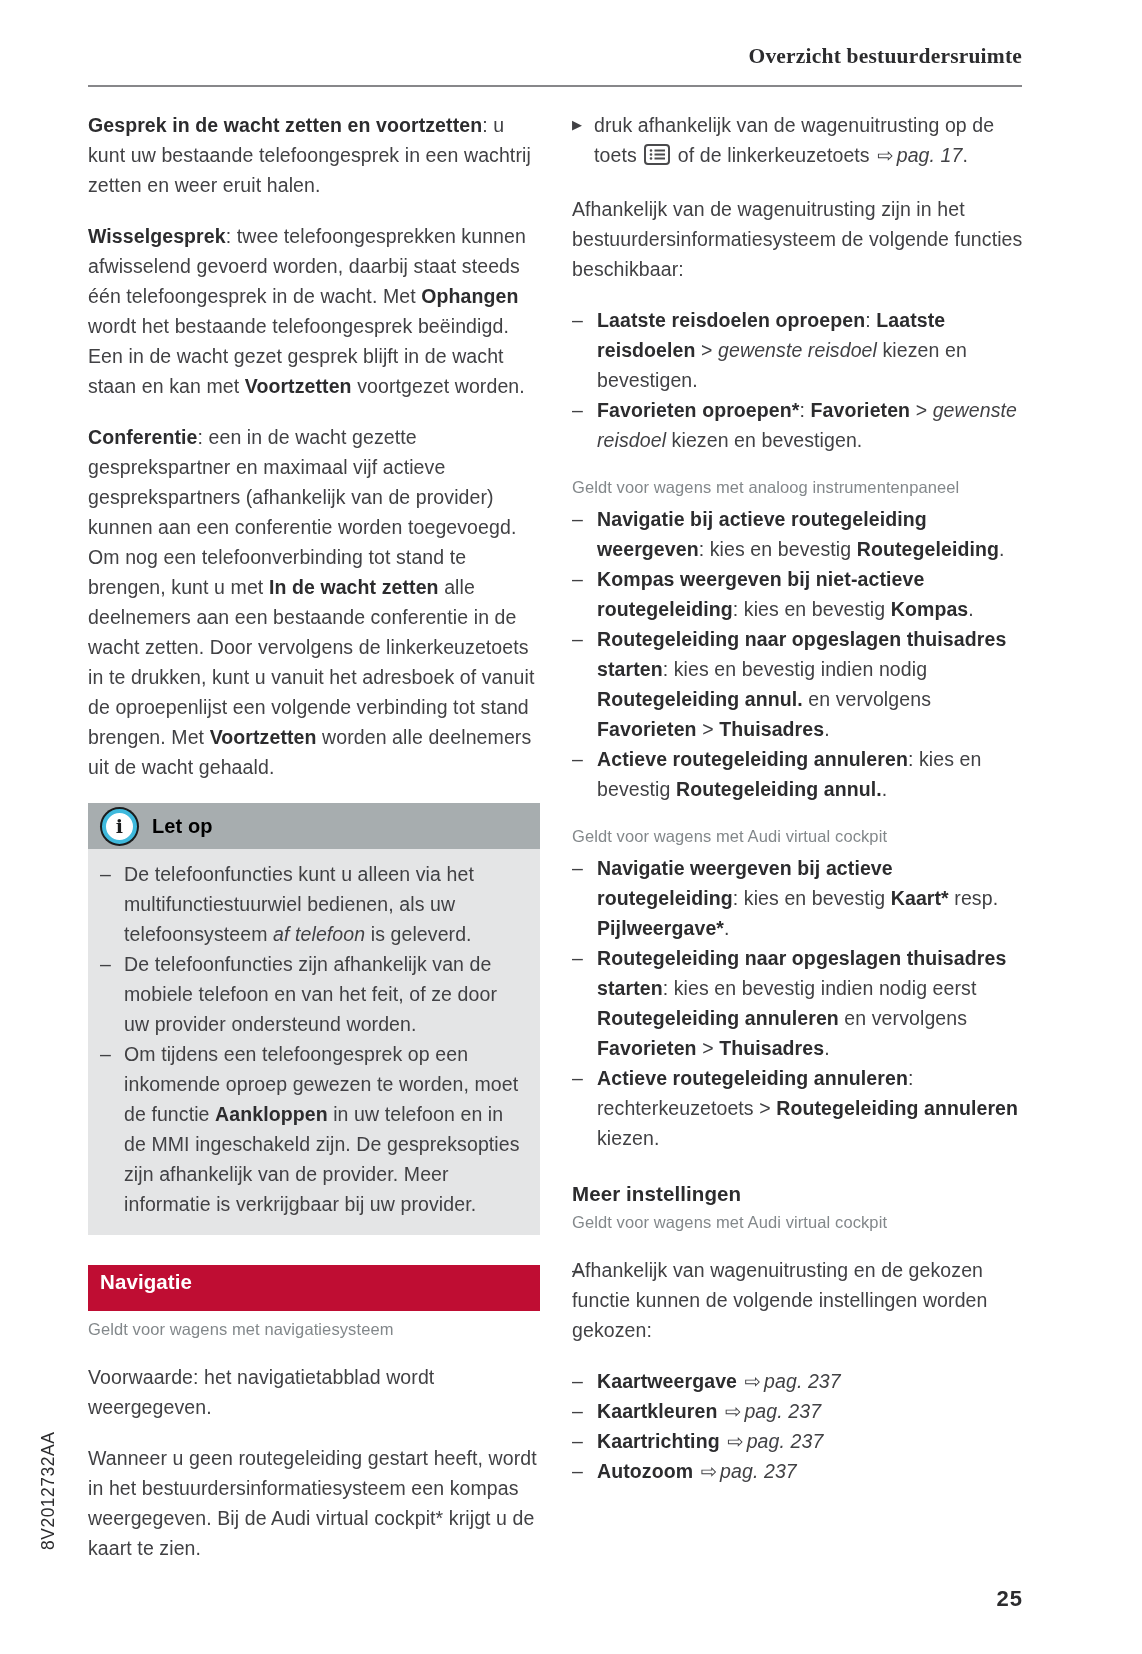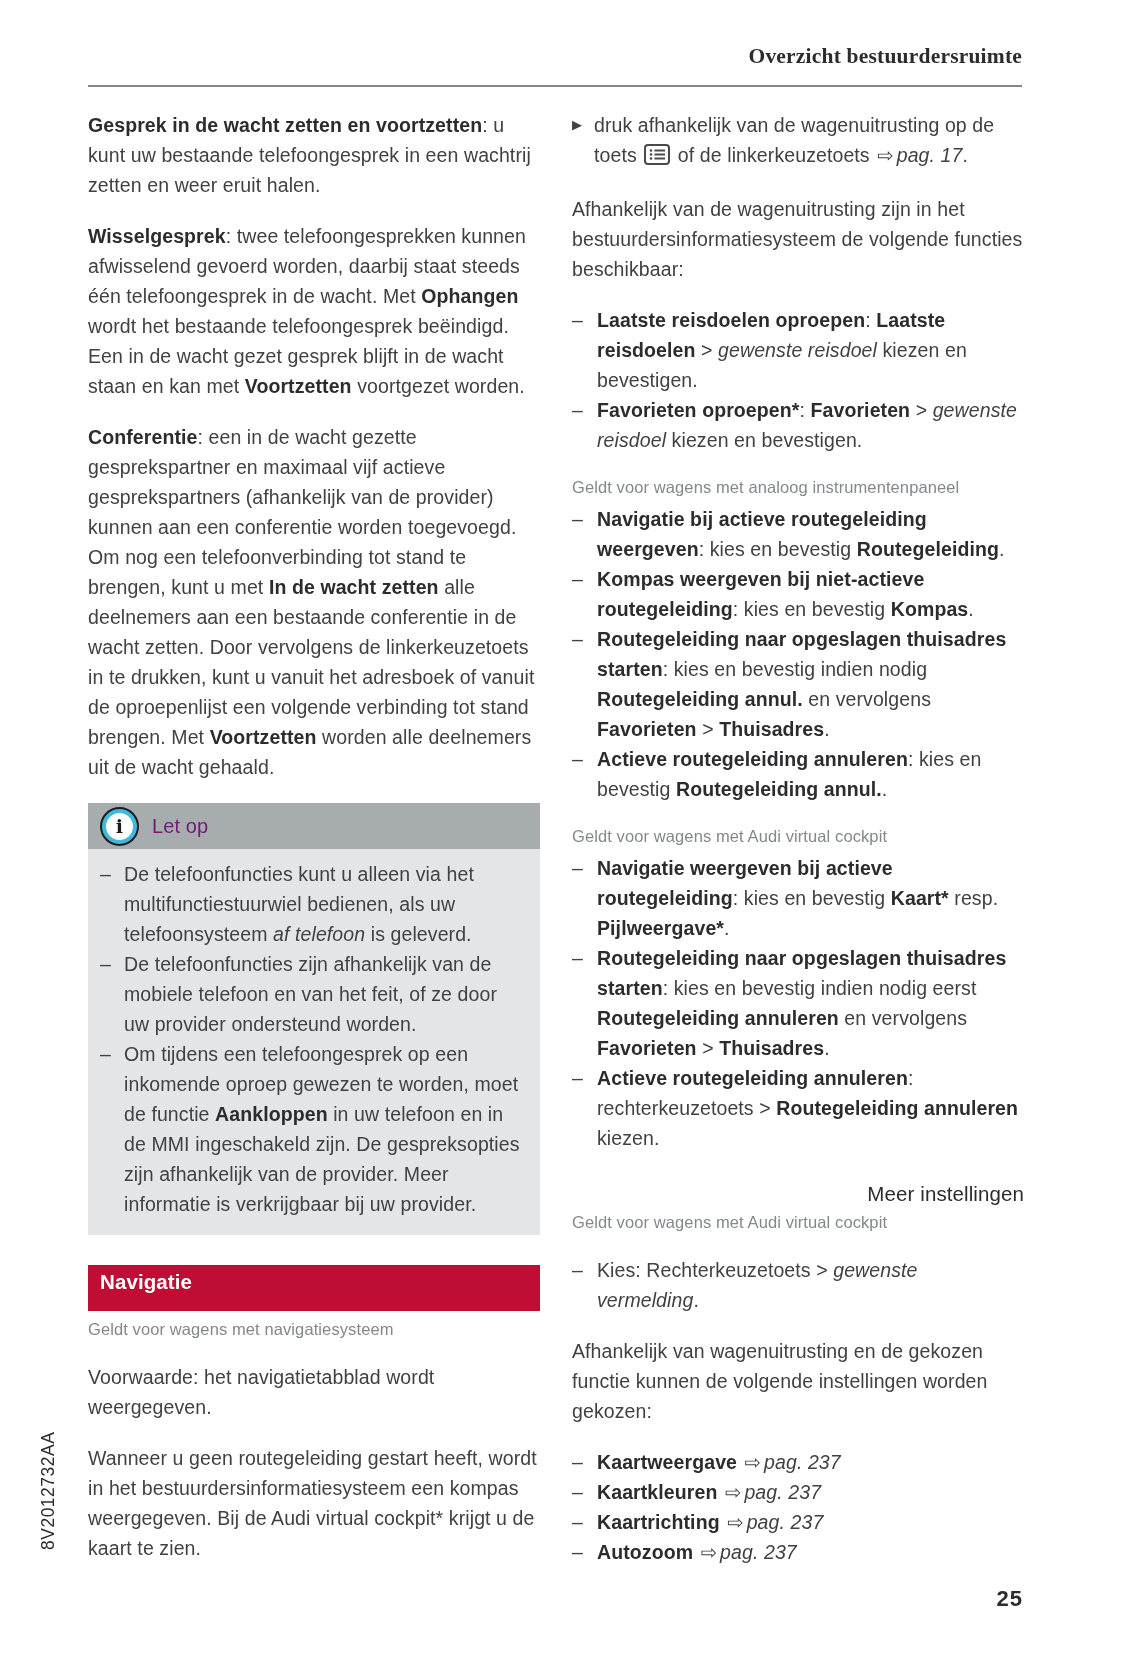"Let op" .note-title { color: #701a75 -> #000000; font-weight: normal -> bold }
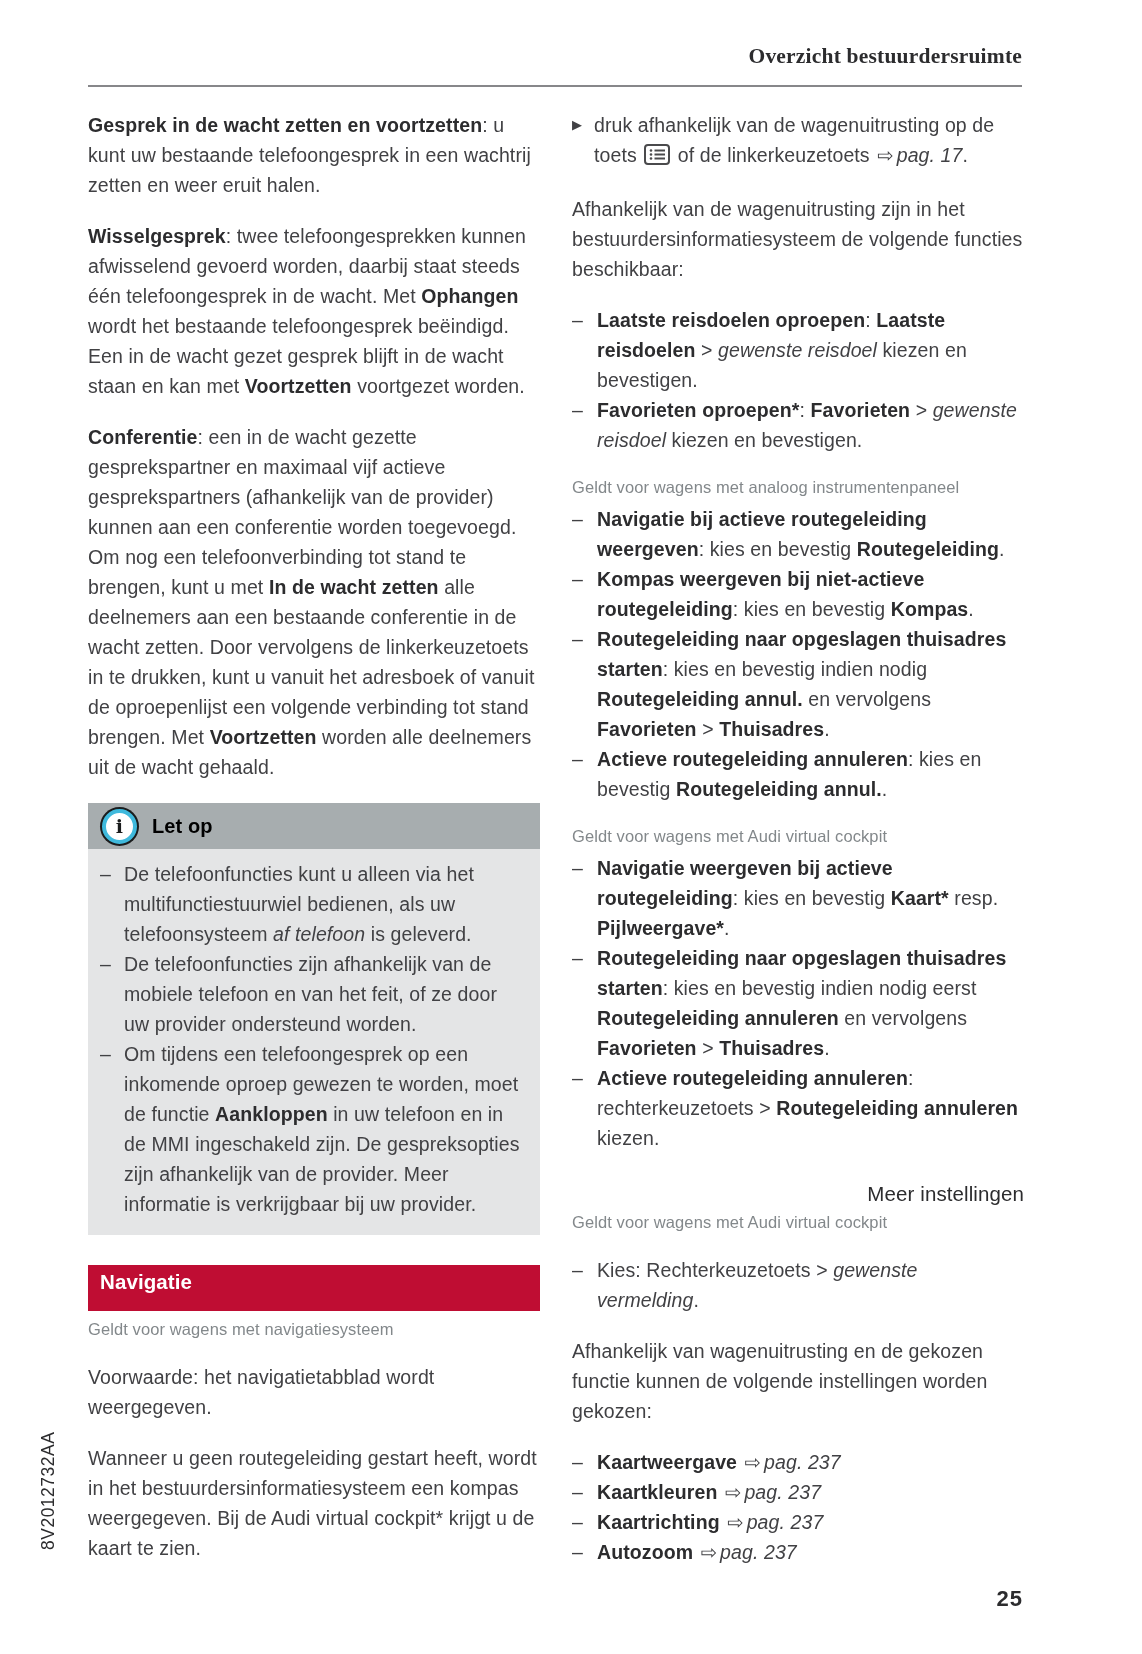"Meer instellingen" .subheading { font-weight: normal -> bold; text-align: right -> none }
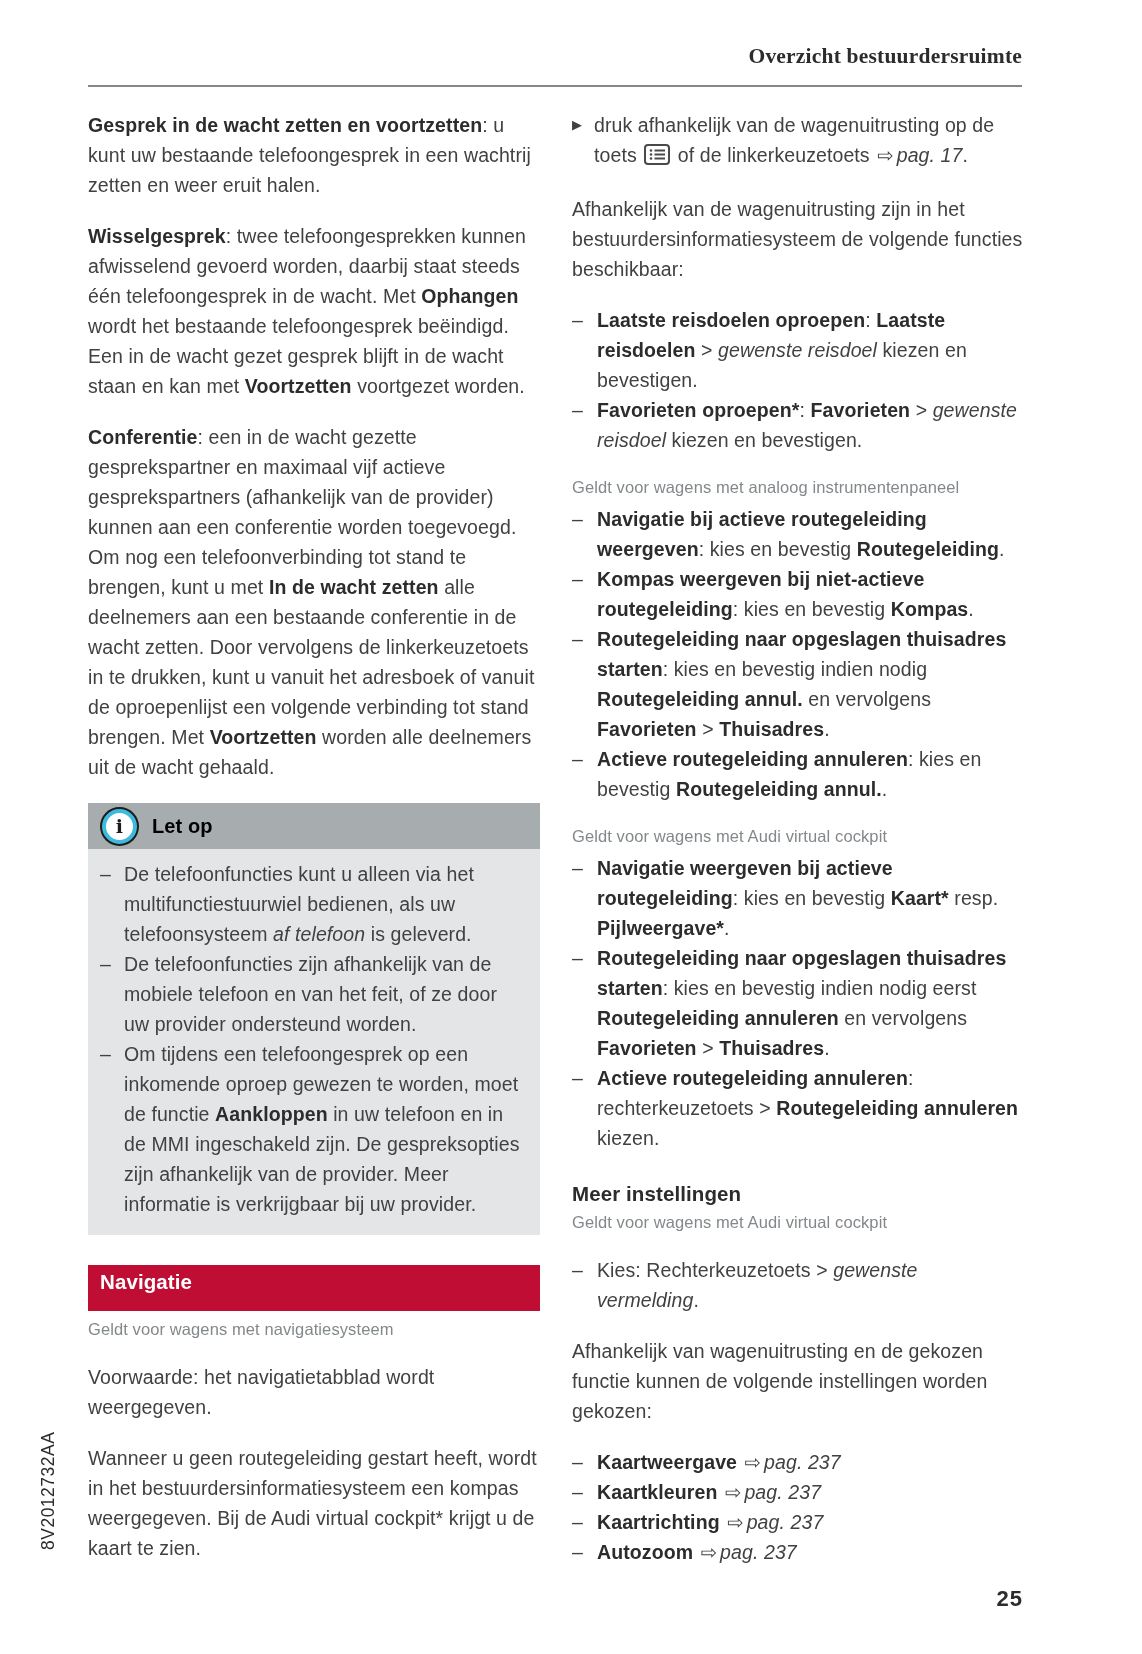"Kies: Rechterkeuzetoets > gewenste" span.flow { html: <span><span>Kies: Rechterkeuzetoets &gt; </span><span>gewenste vermelding</span><span>.</span></span> -> none }
